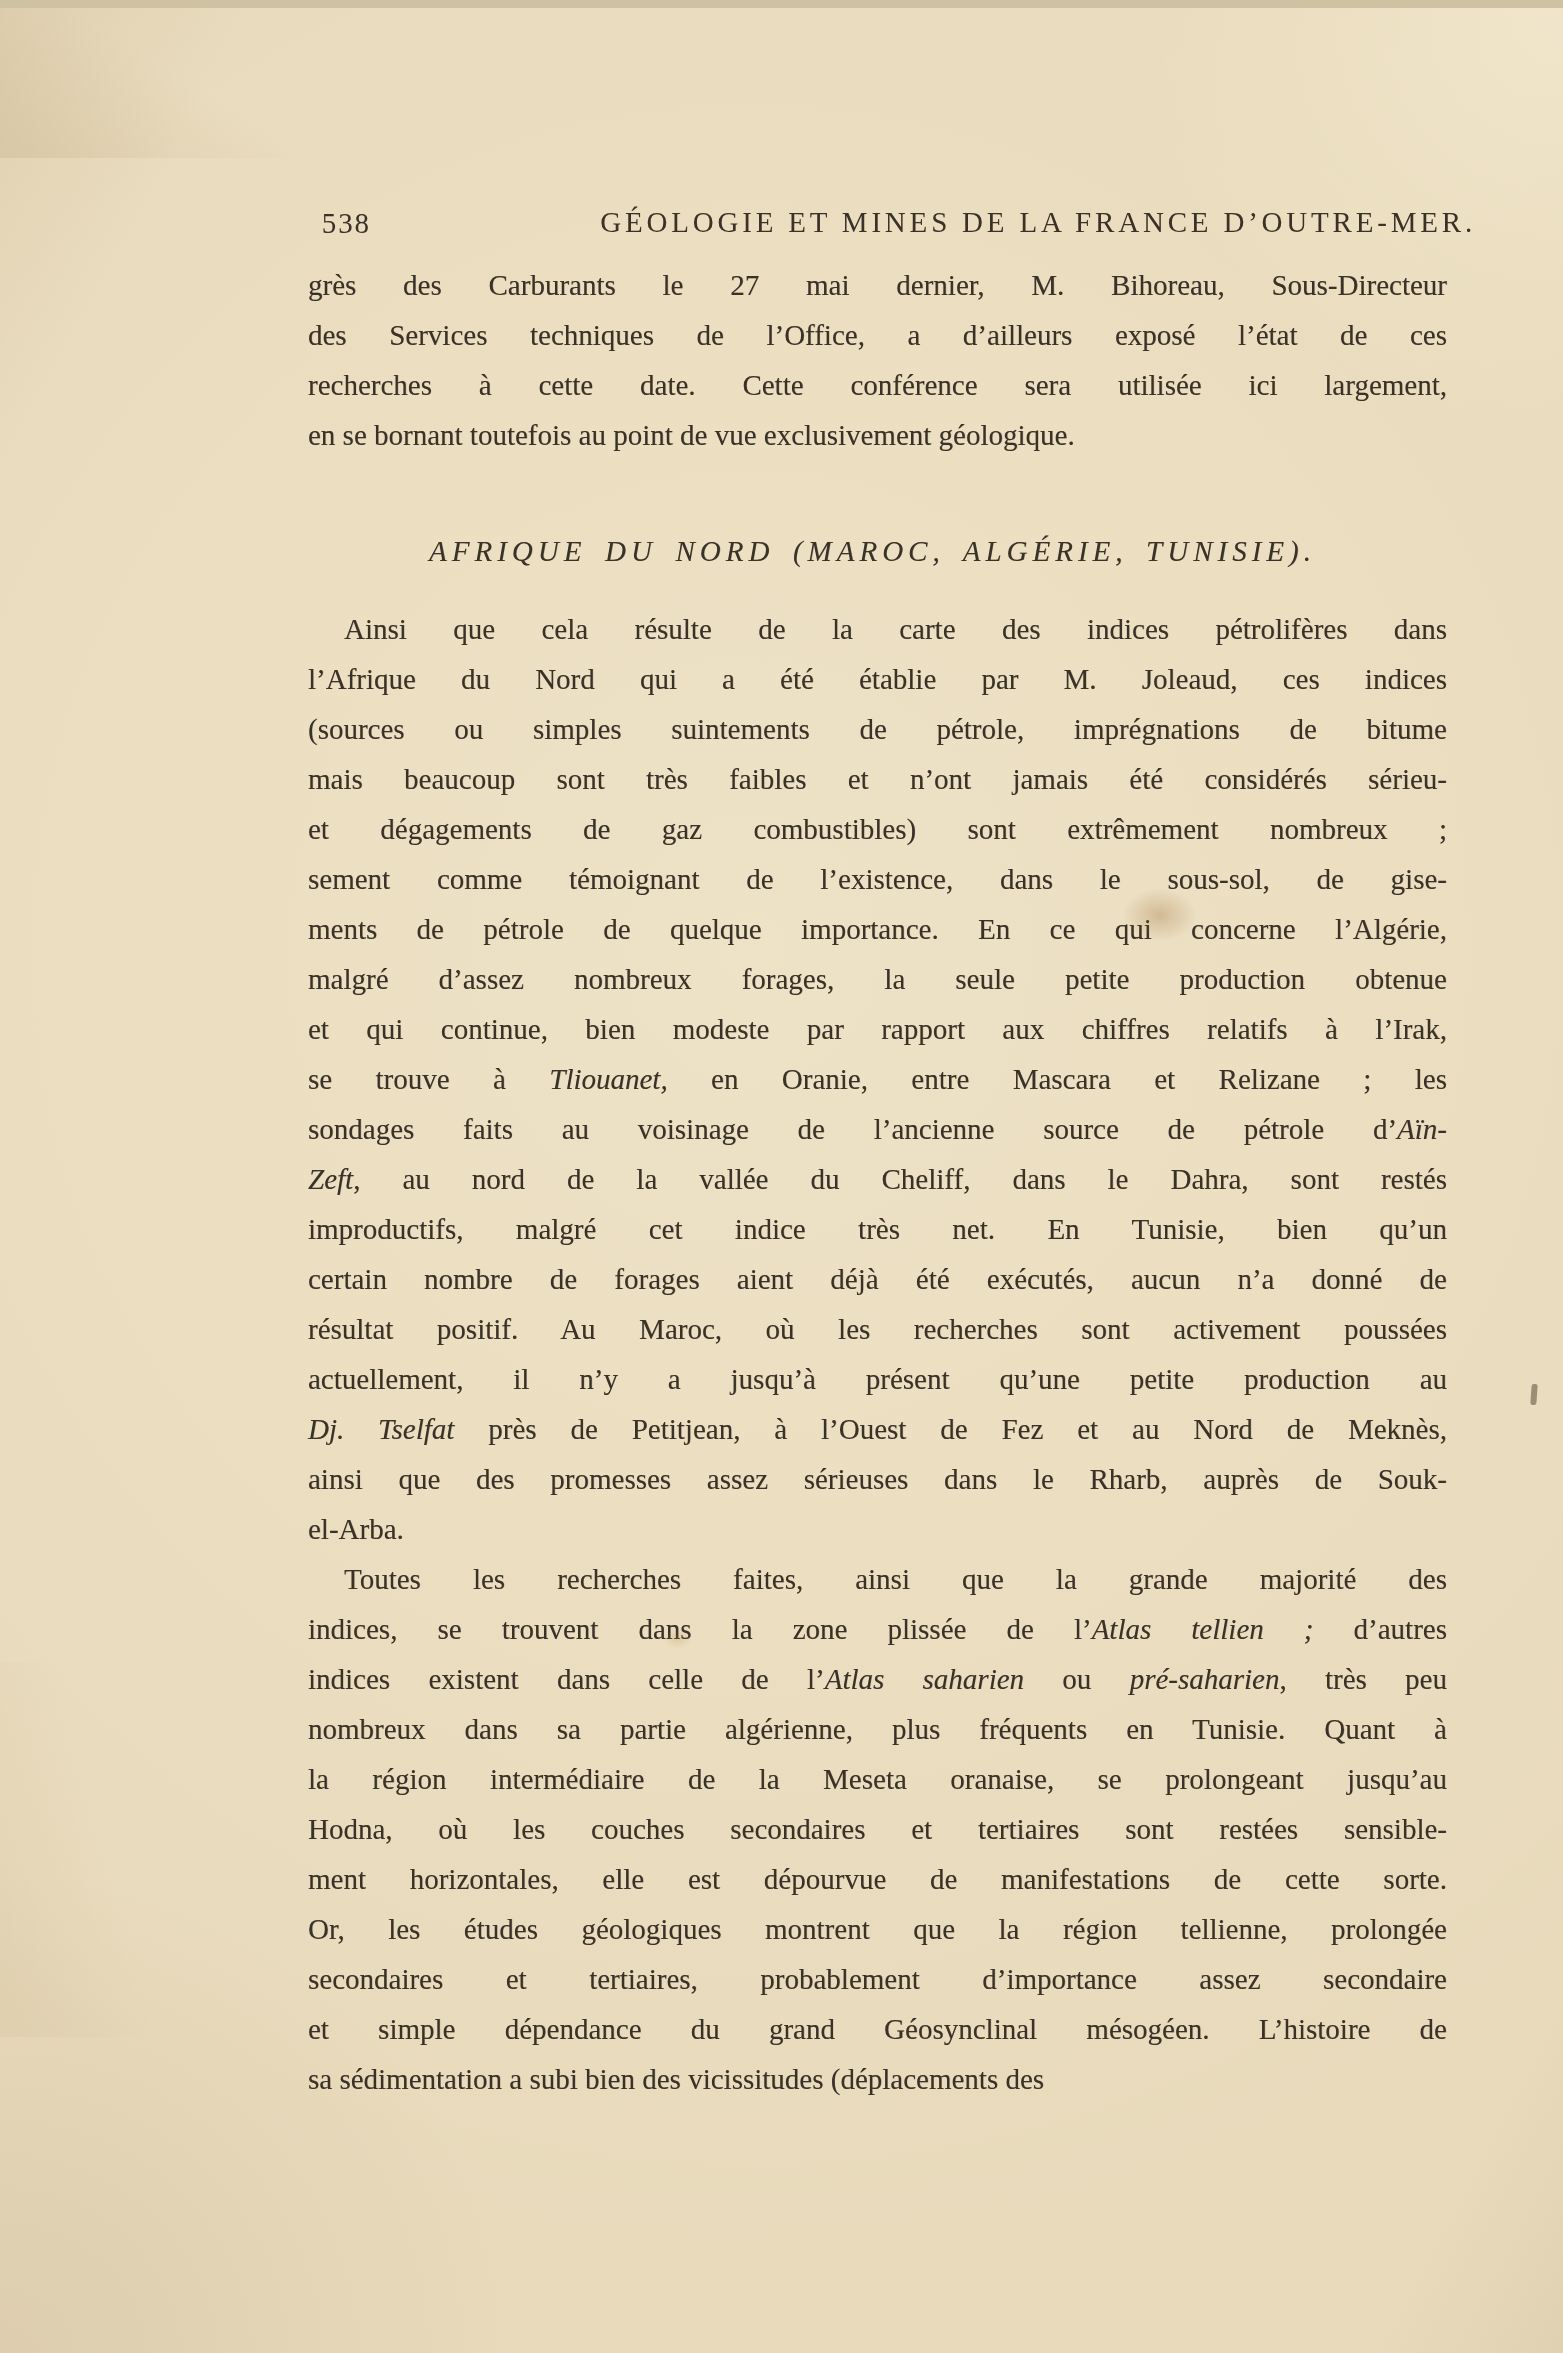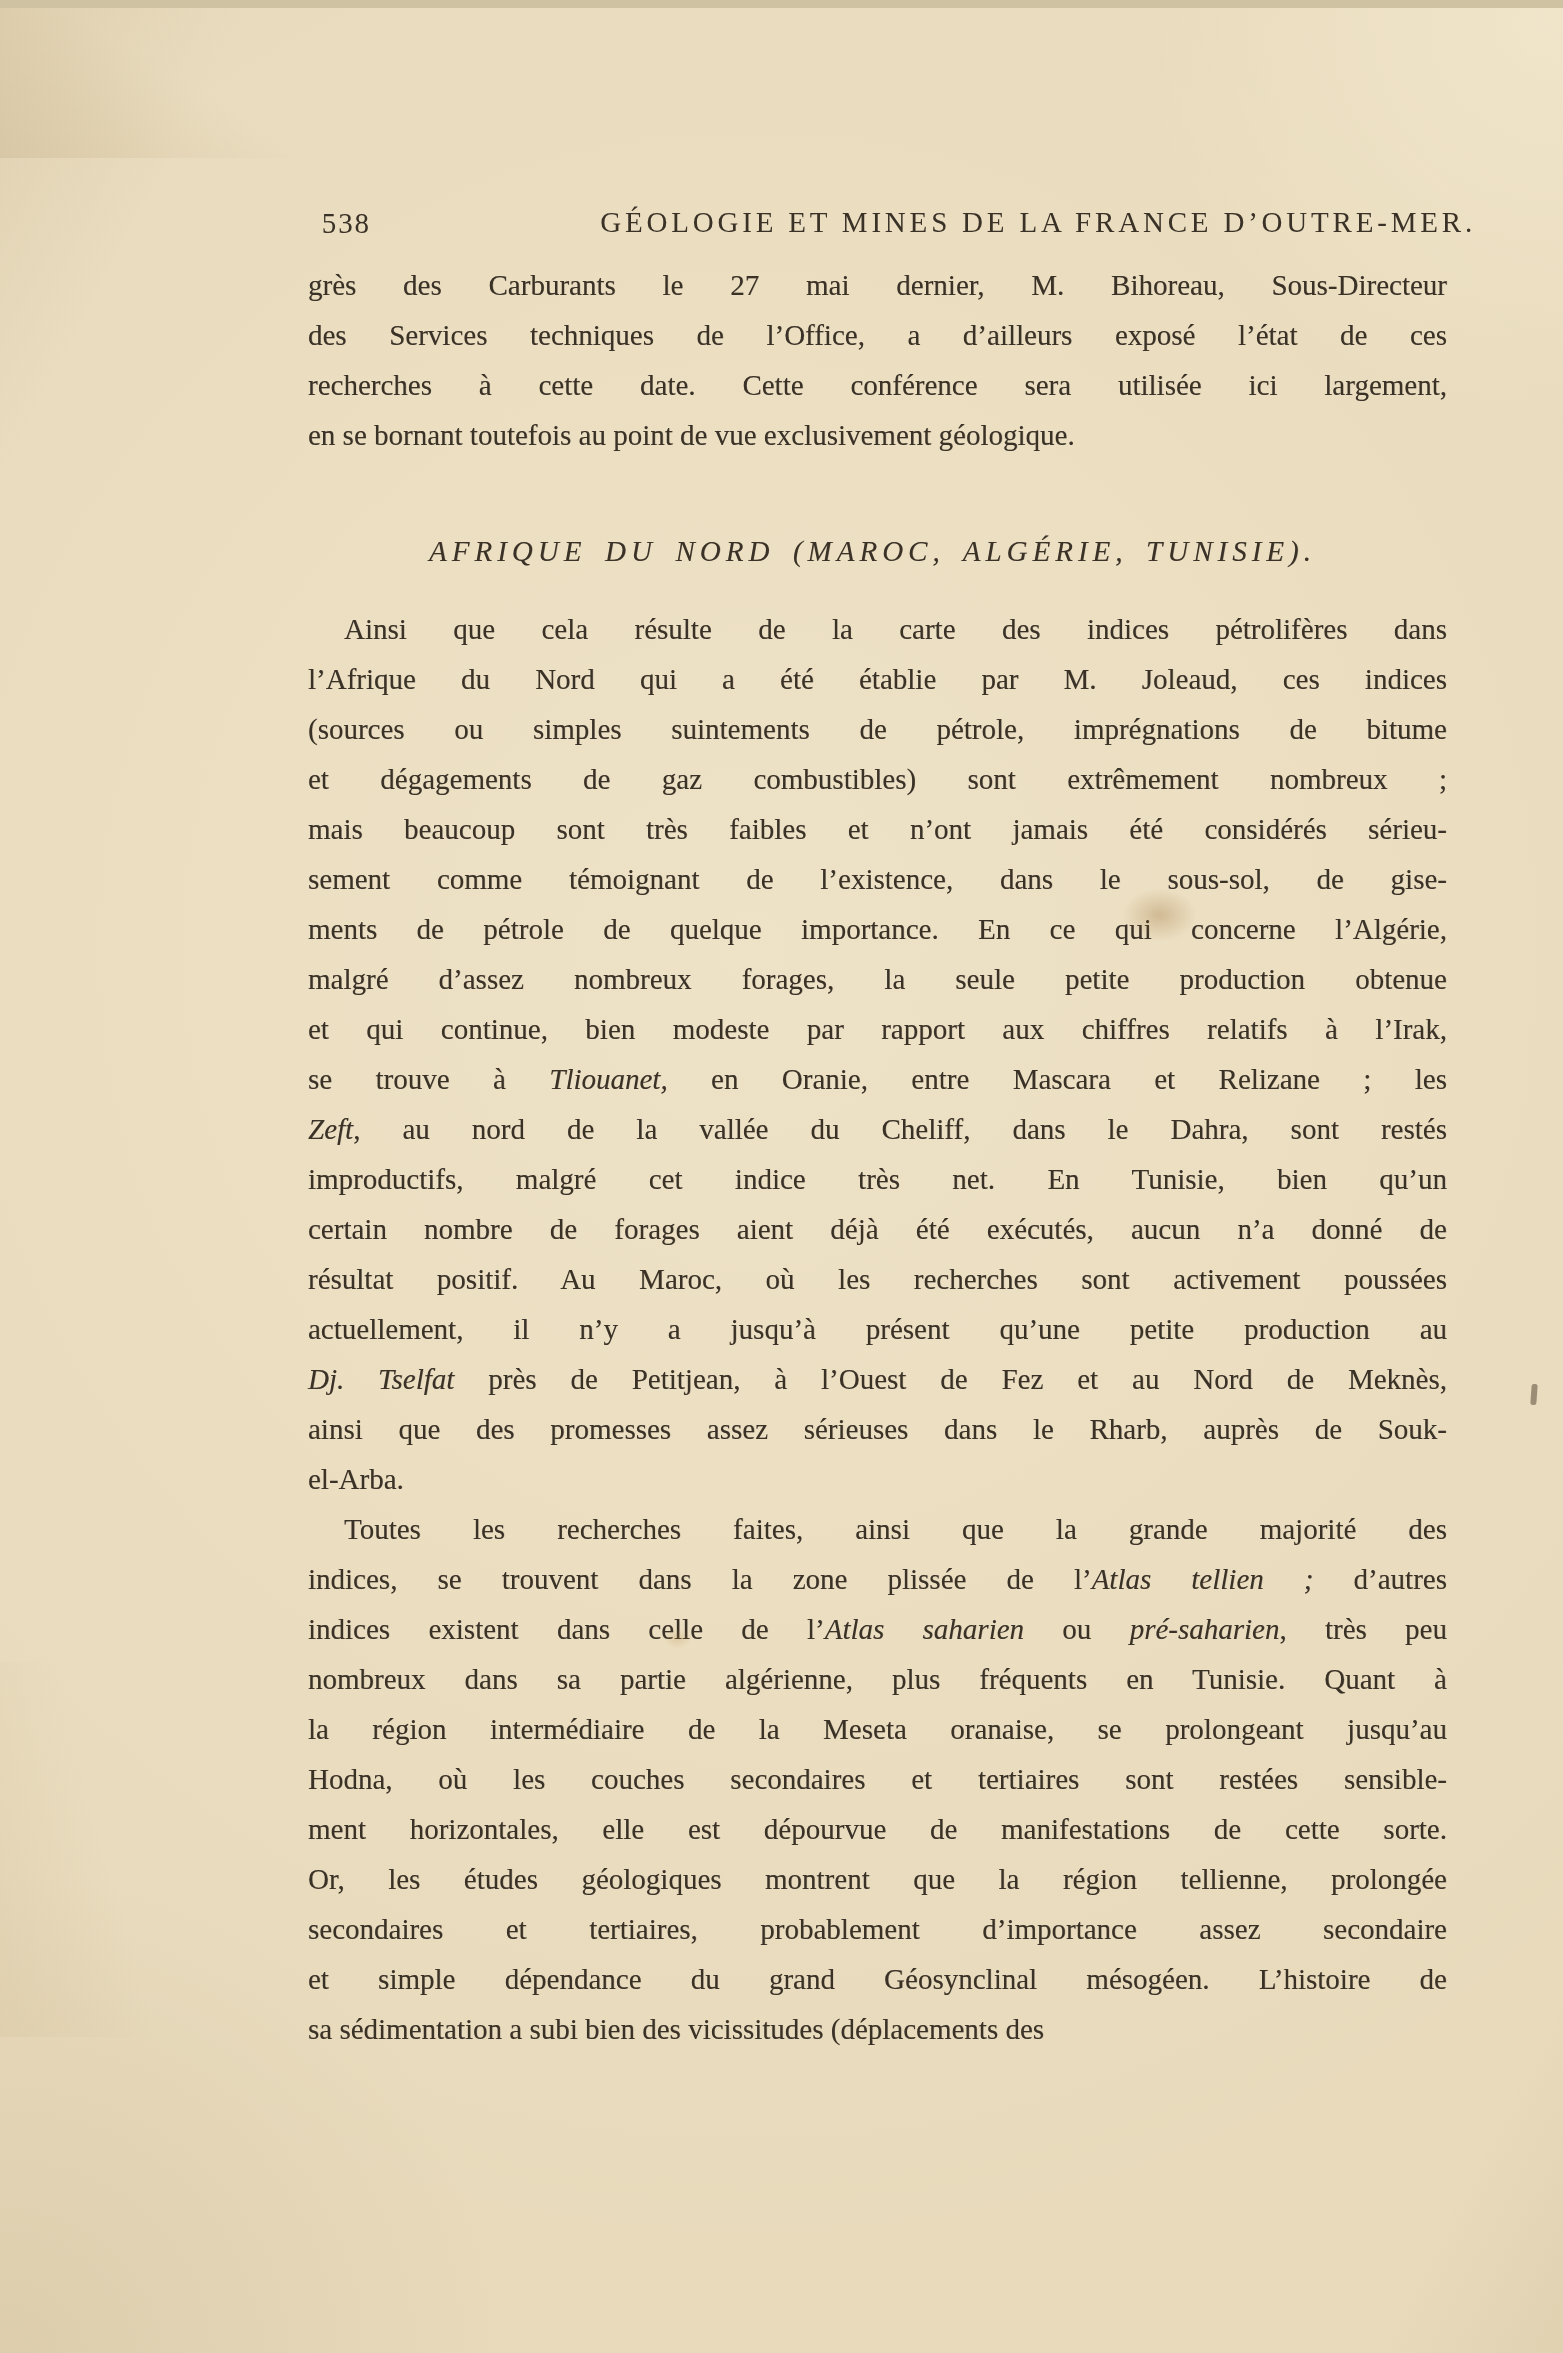"et dégagements de gaz combustibles)" div.line { order: before "mais beaucoup sont très faibles" -> after "mais beaucoup sont très faibles" }
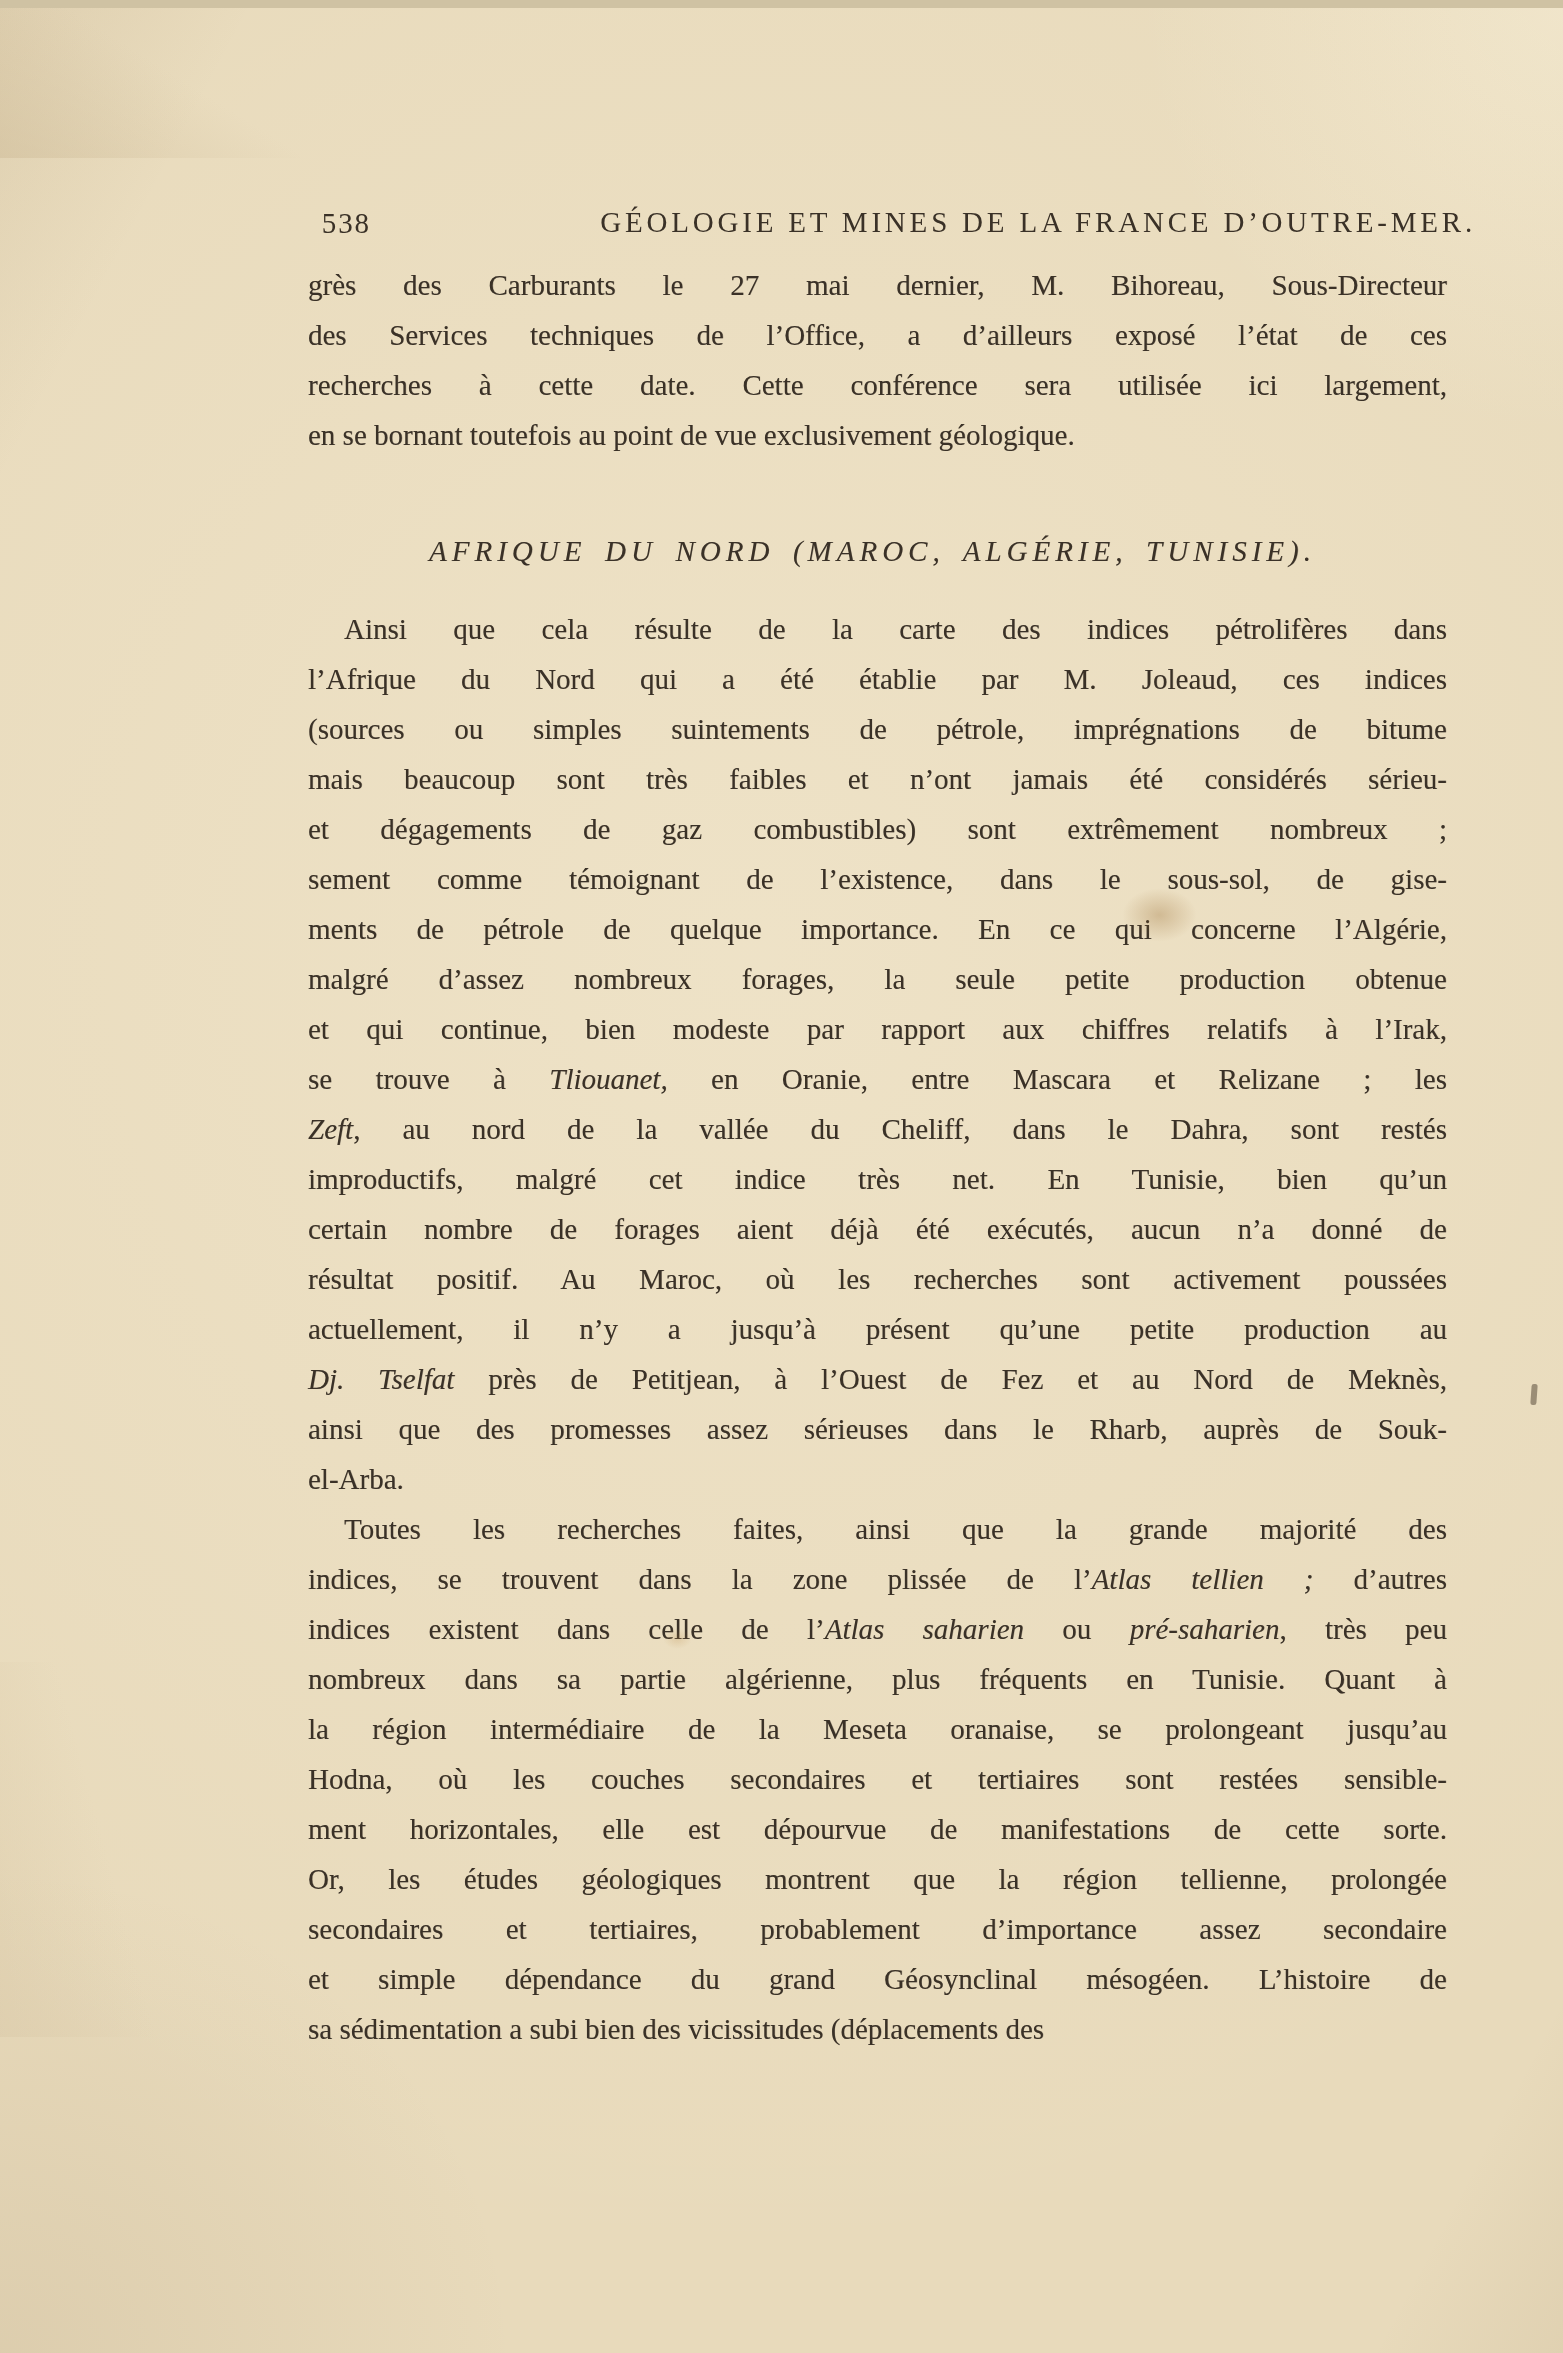"sondages faits au voisinage de" div.line { html: none -> <div><span>sondages faits au voisinage de l’ancienne source de pétrole d’</span><i>Aïn-</i></div> }
